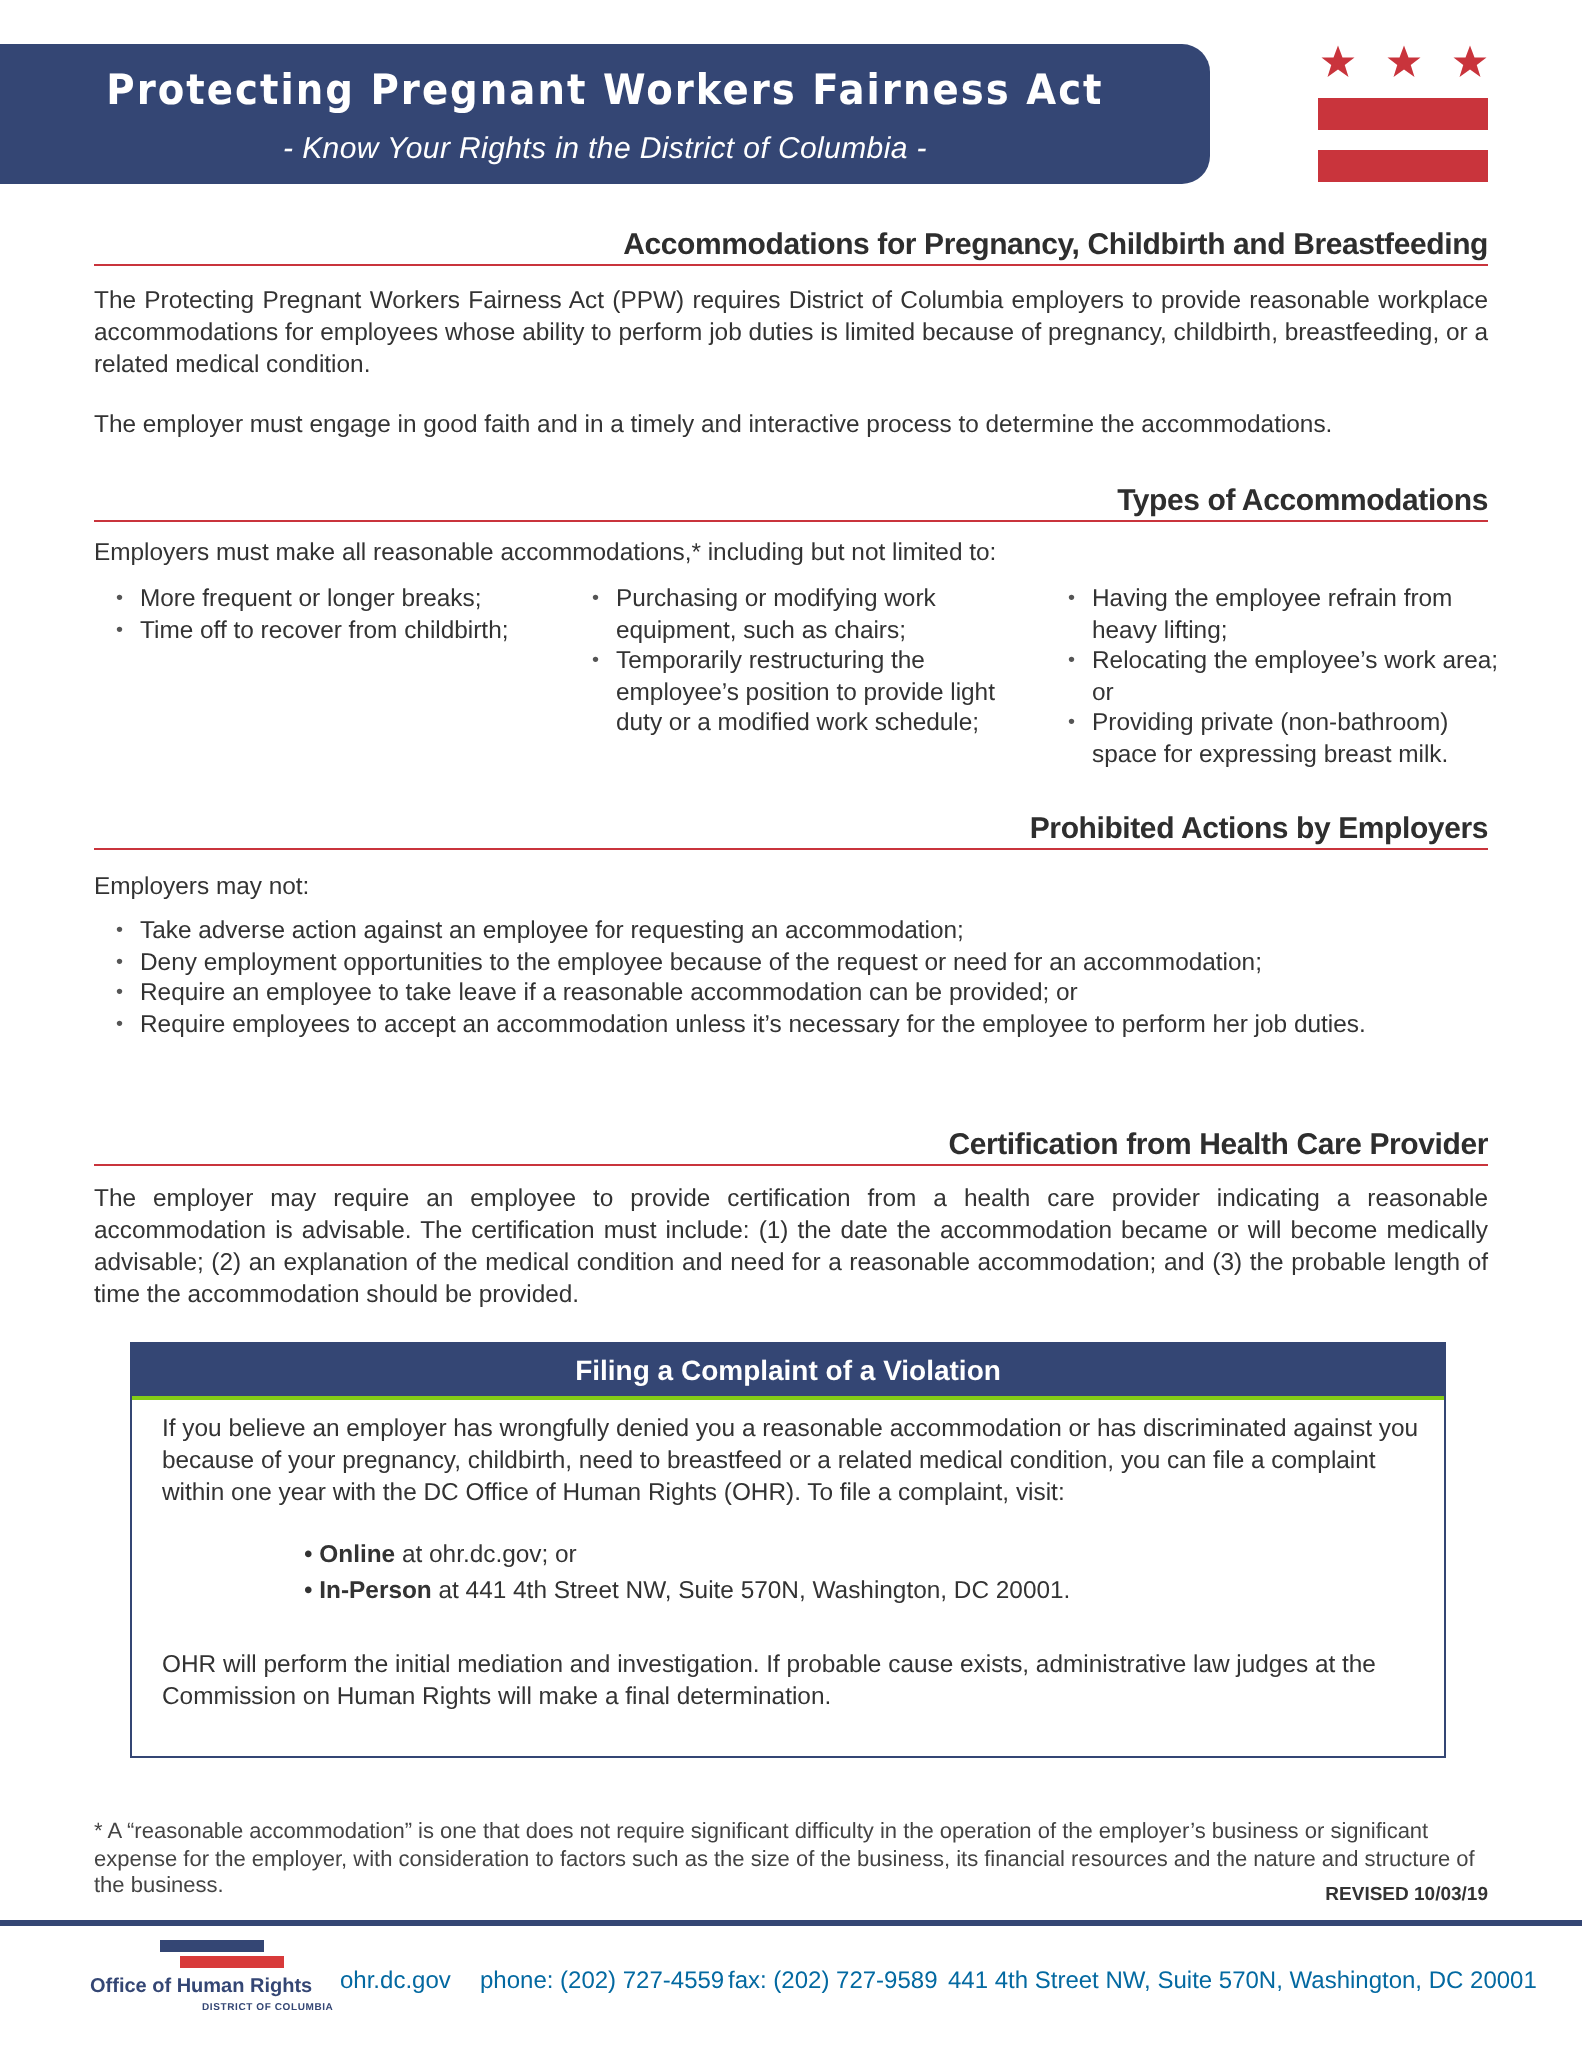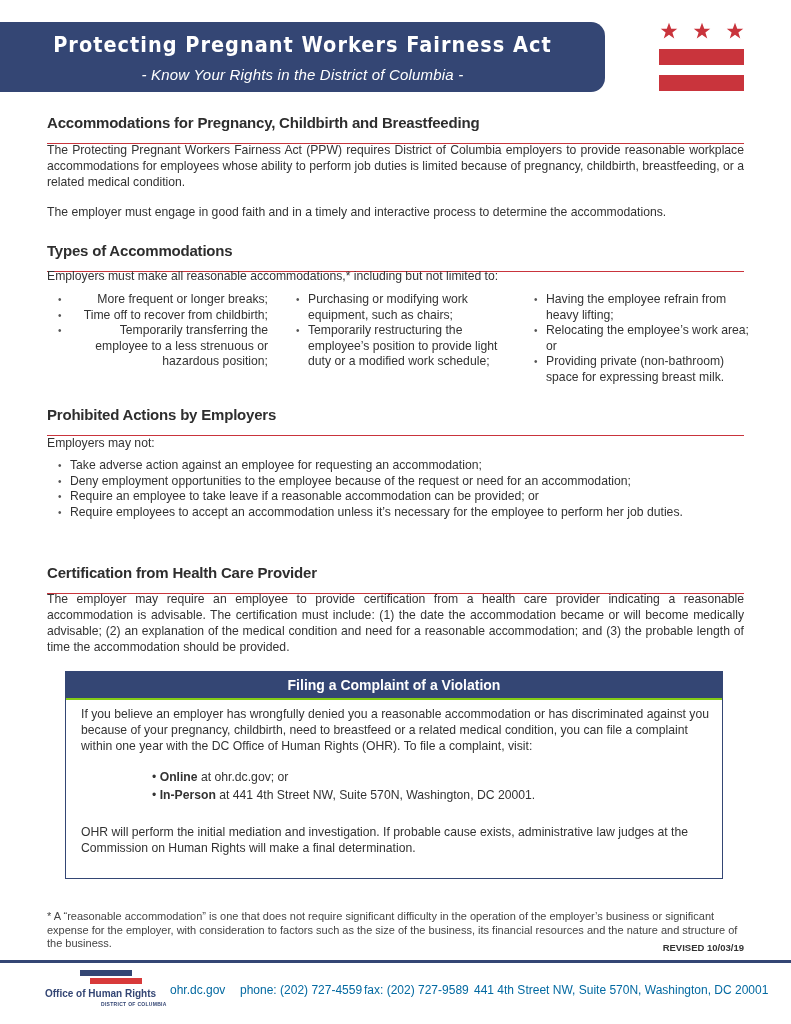"Accommodations for Pregnancy, Childbirth" .section-h { padding-bottom: 12px -> 1px; text-align: none -> right }
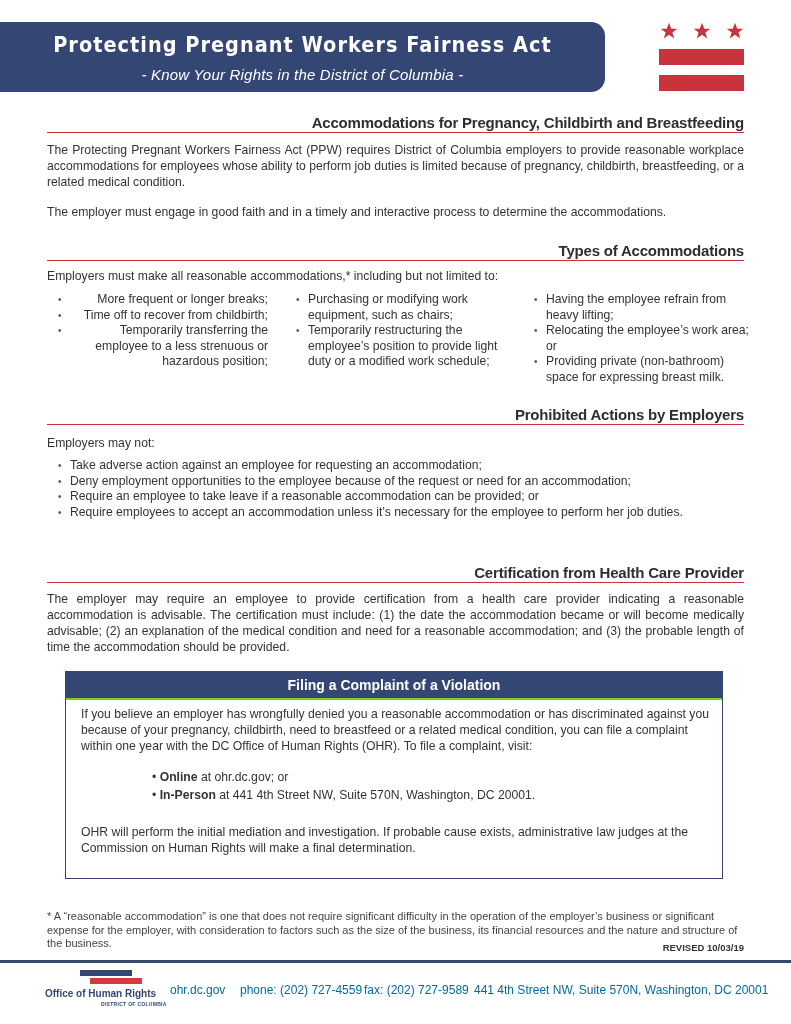"More frequent or longer breaks;" div.col { text-align: right -> none }
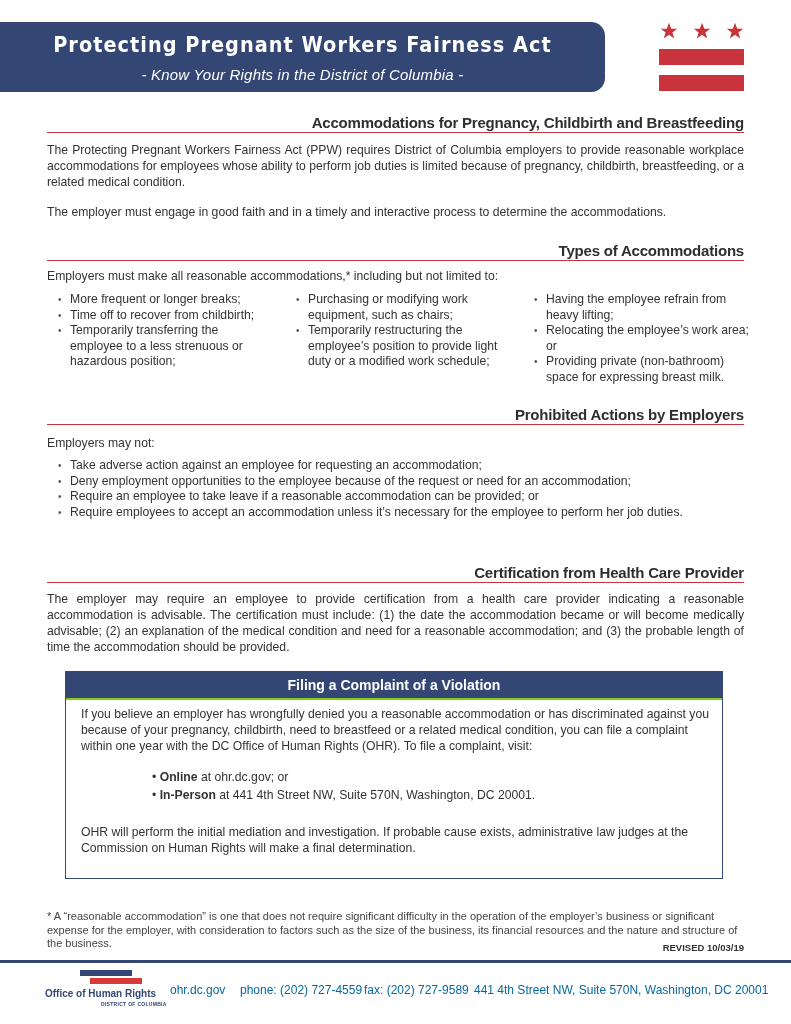"Temporarily transferring the employee to" li { html: <li>Temporarily transferring the employee to a less strenuous or hazardous position;</li> -> none }
